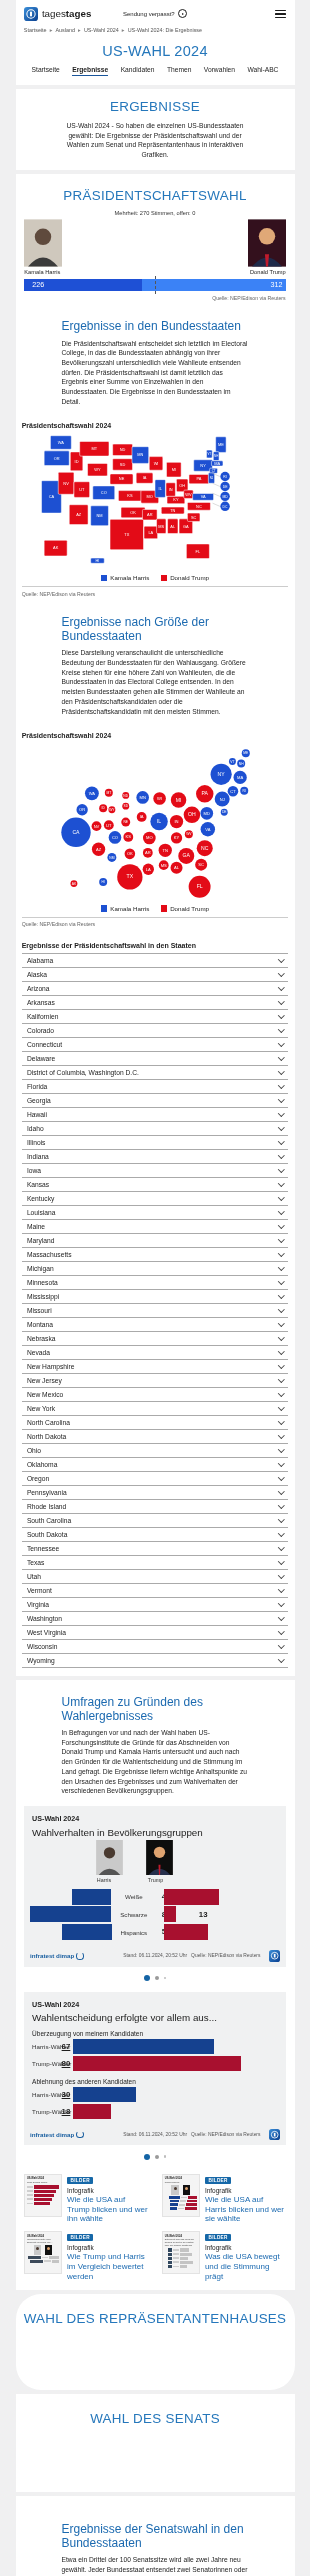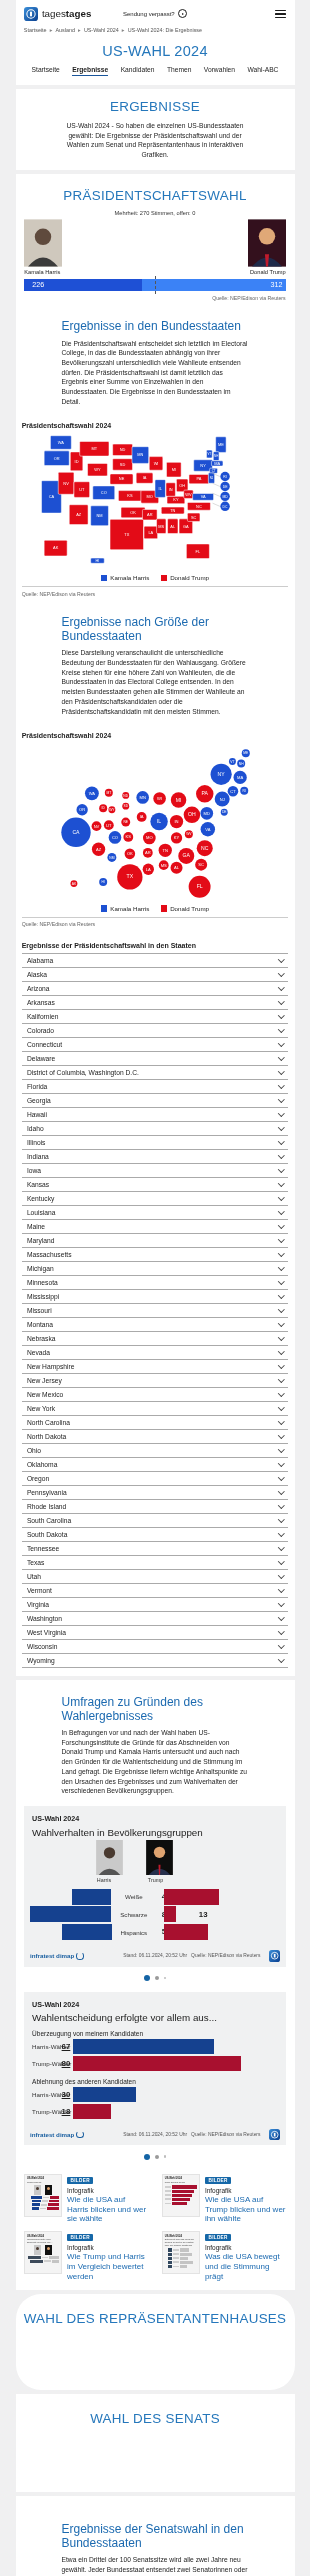"Wie die USA auf Harris" div.teaser { order: before "Wie die USA auf Trump" -> after "Wie die USA auf Trump" }
